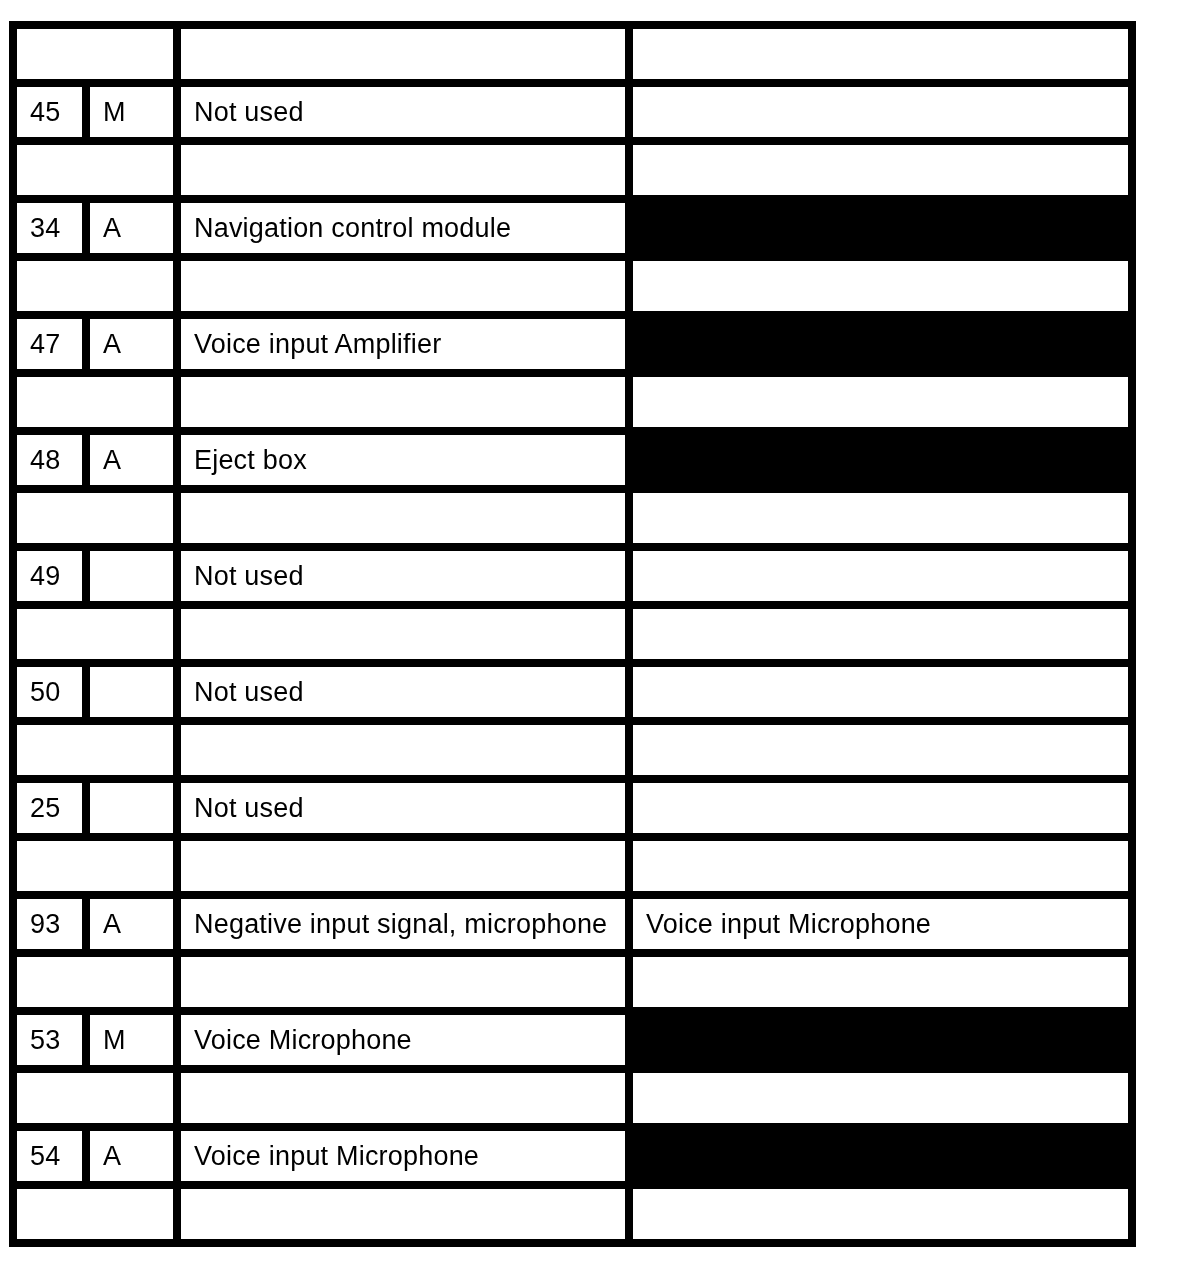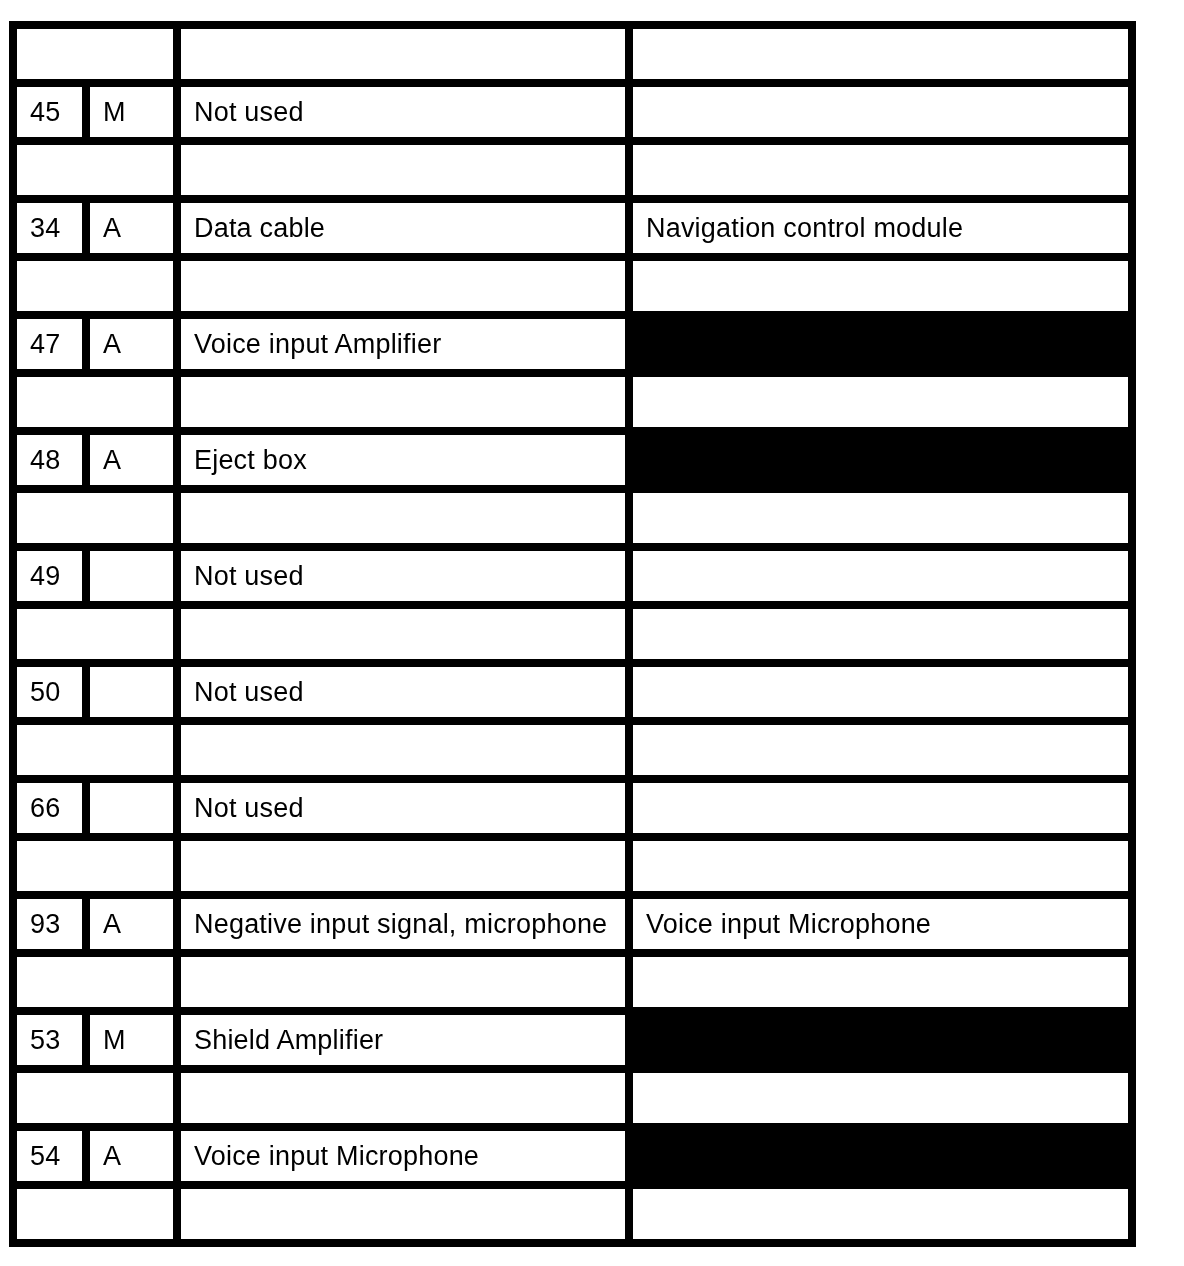"Data cable" div.cell { html: <div>Data cable</div> -> none }
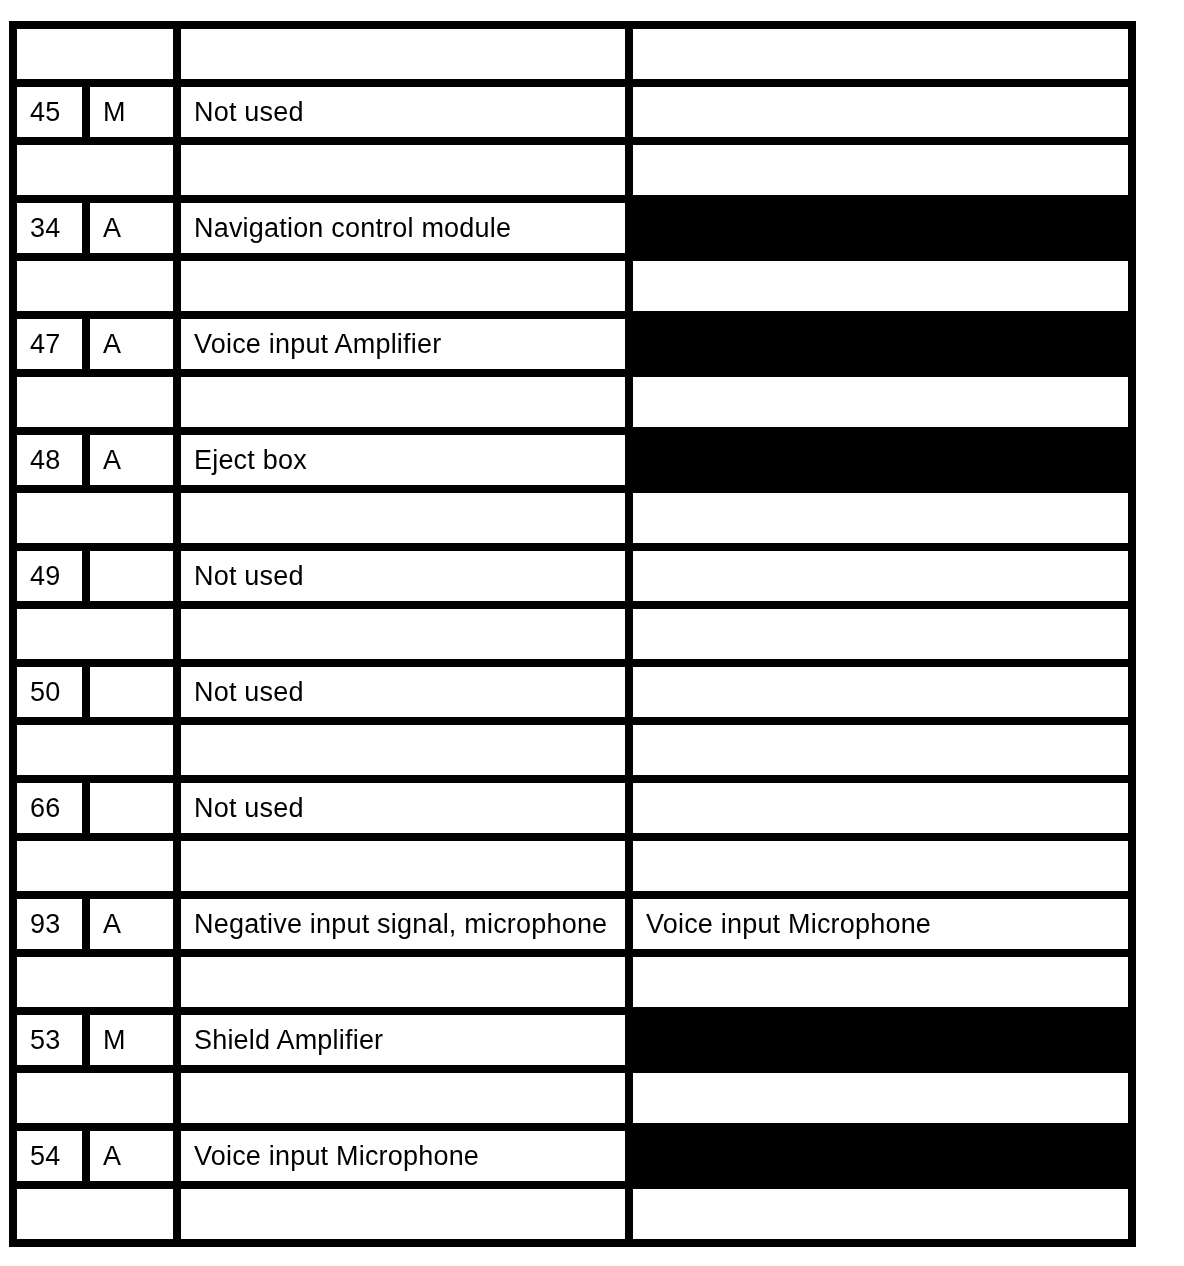"66" div.cell { text: 66 -> 25 }
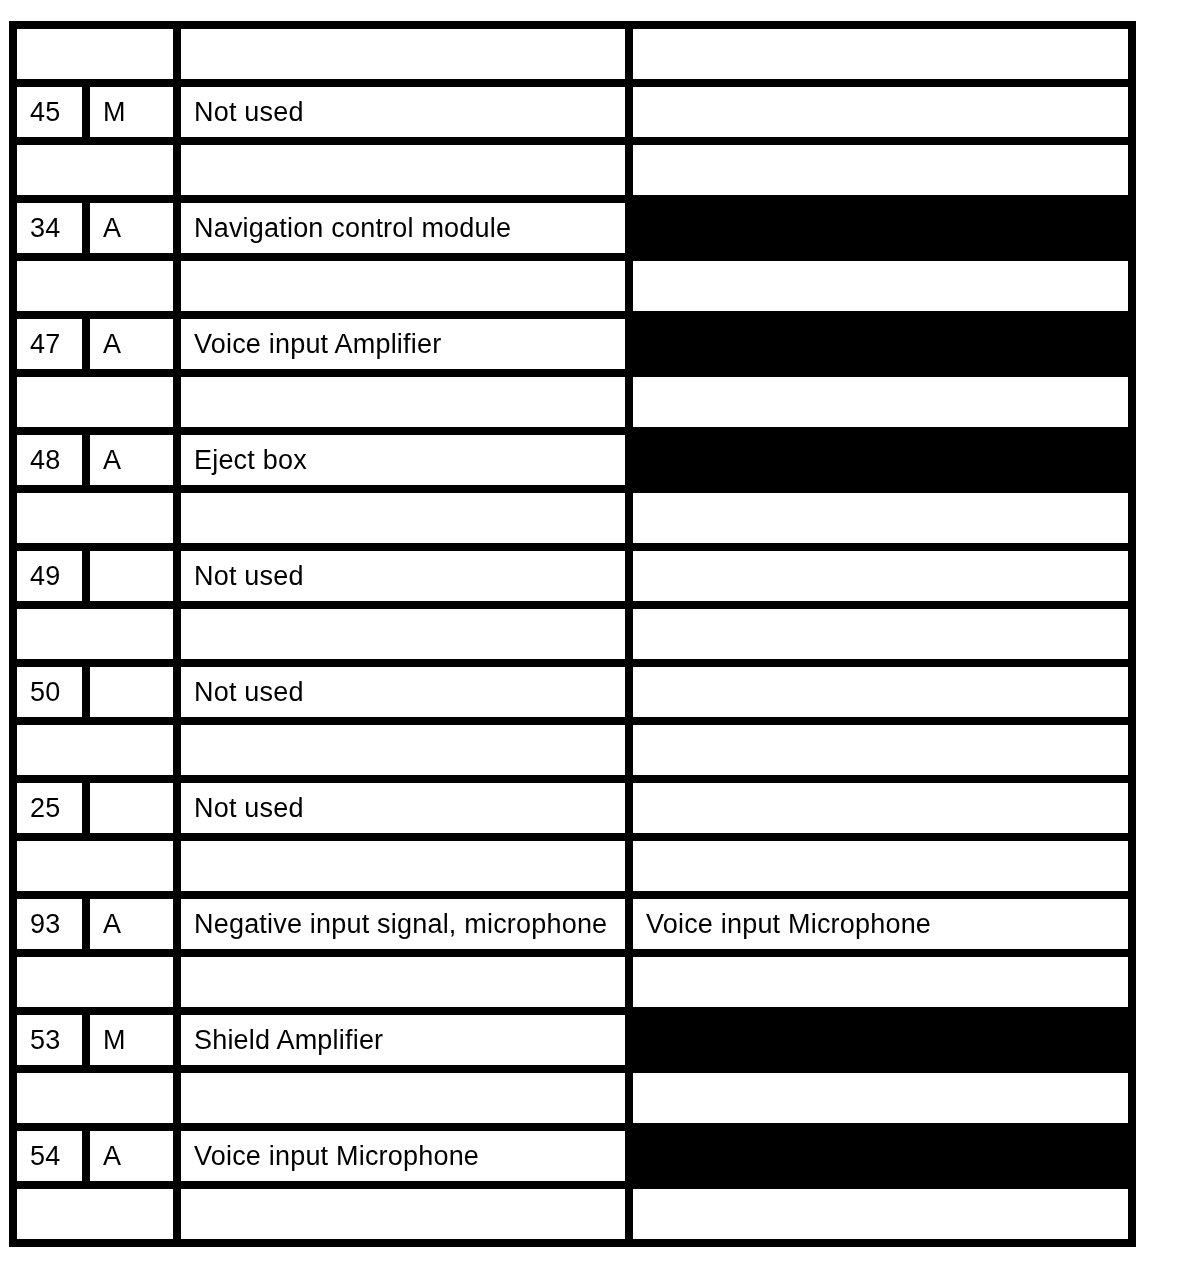"Shield Amplifier" div.cell { text: Shield Amplifier -> Voice Microphone }
